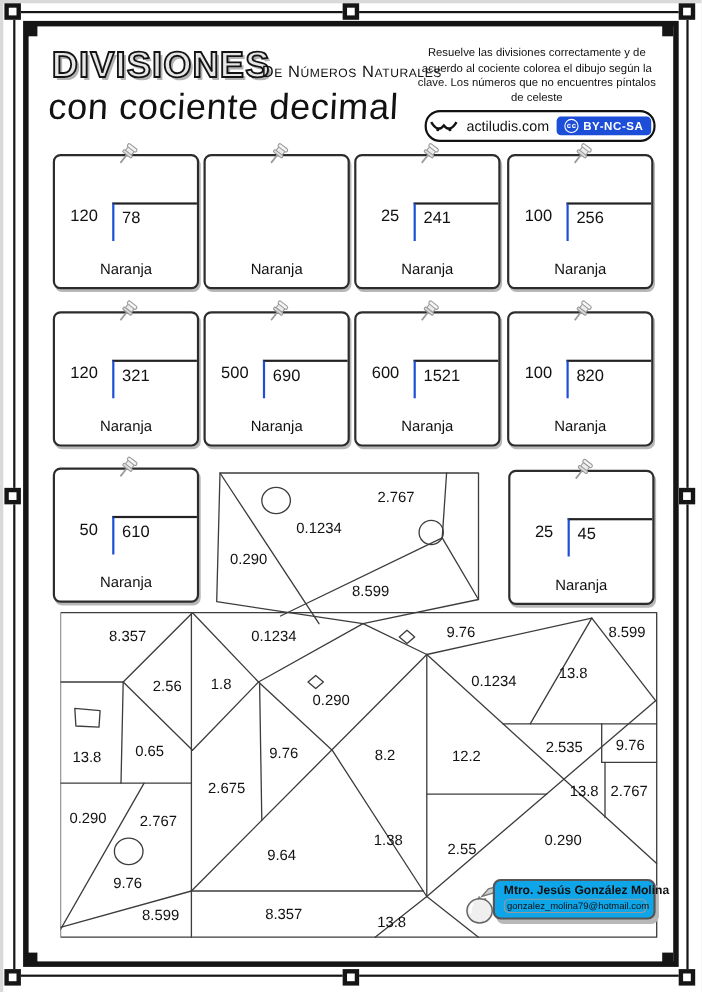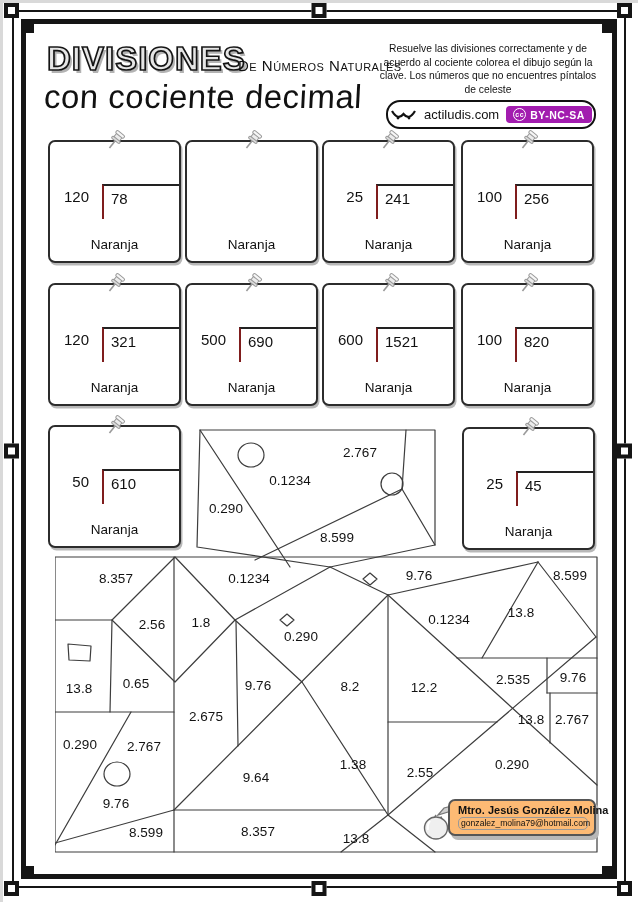"BY-NC-SA" .cc-badge { background: #a21caf -> #1d4ed8 }
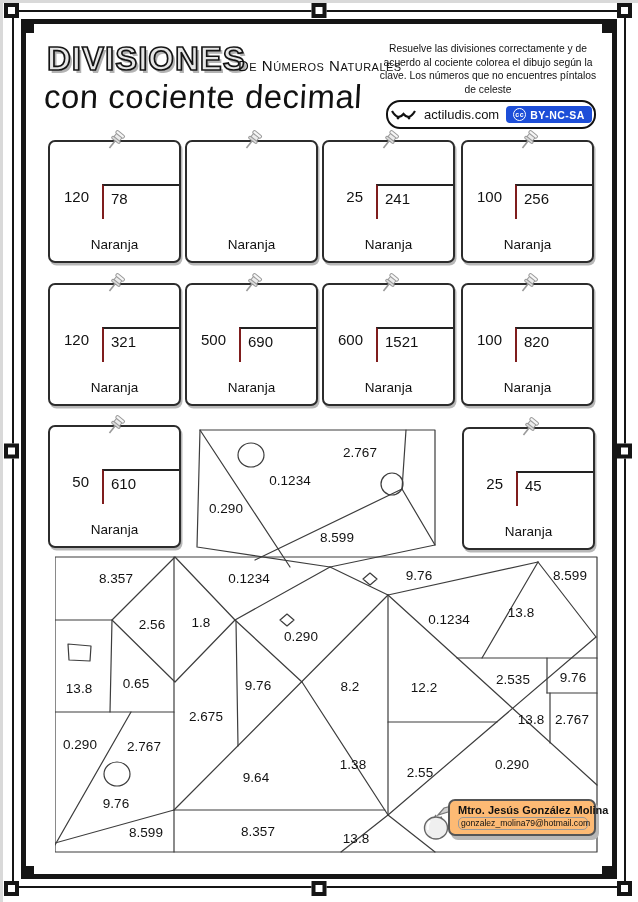"78" .divisor { border-left: 2px solid #7f1d1d -> 2px solid #1d4ed8 }
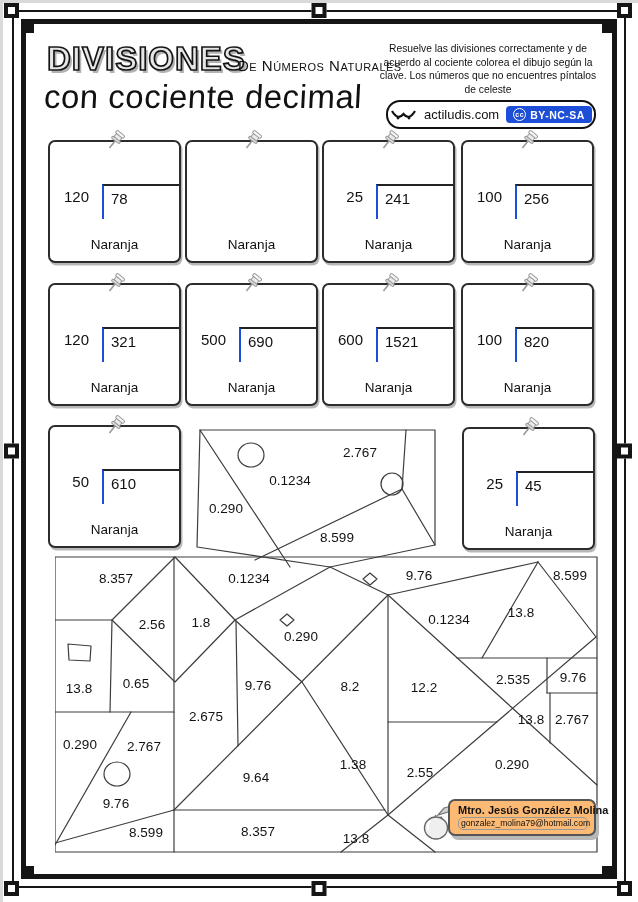"Mtro. Jesús González Molina" .credit-box { background: #fdba74 -> #0ea5e9 }
